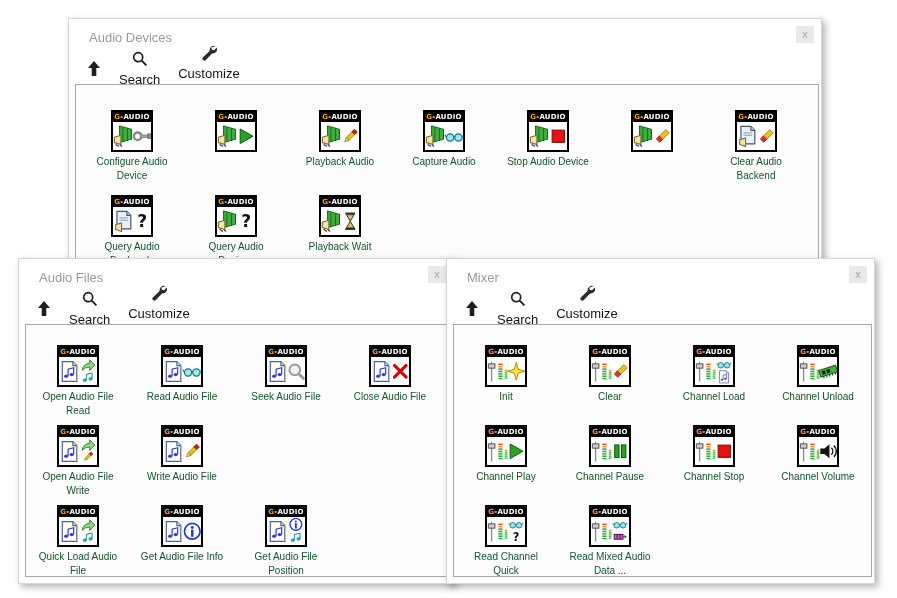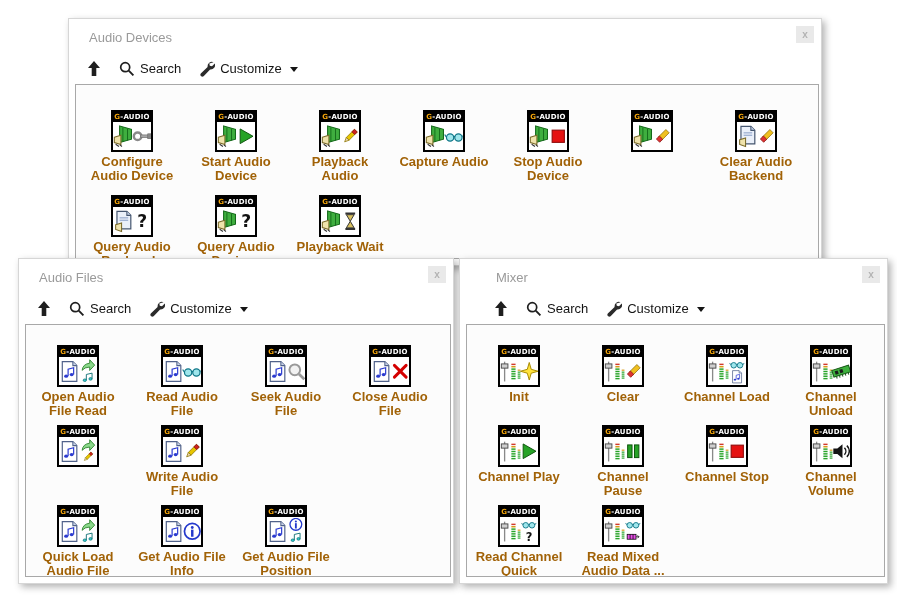"Search" .tbtn { flex-direction: none -> column }
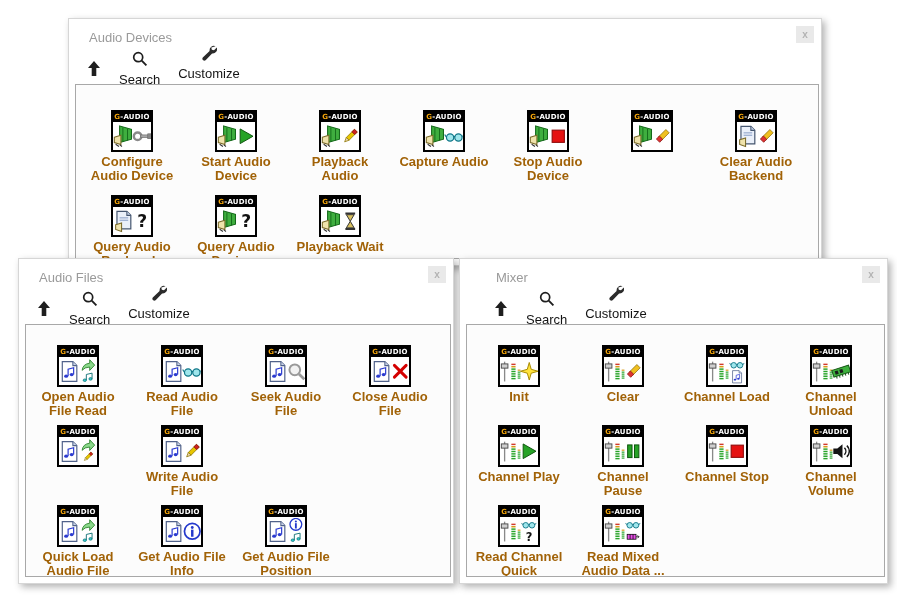"Configure Audio Device" .ilabel { color: #a16207 -> #14532d; font-size: 13px -> 10px; font-weight: bold -> none }
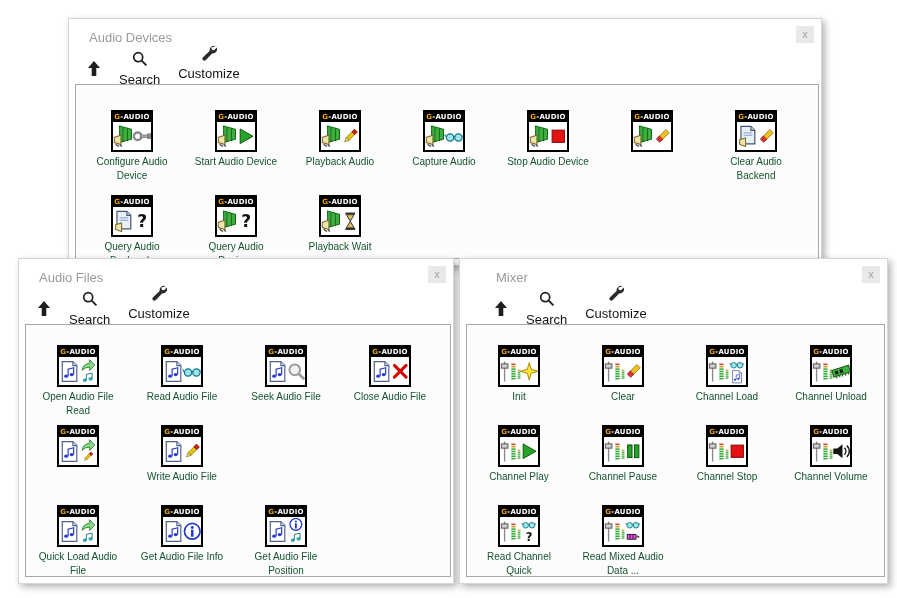"Start Audio Device" div.ilabel { html: <div>Start Audio Device</div> -> none }
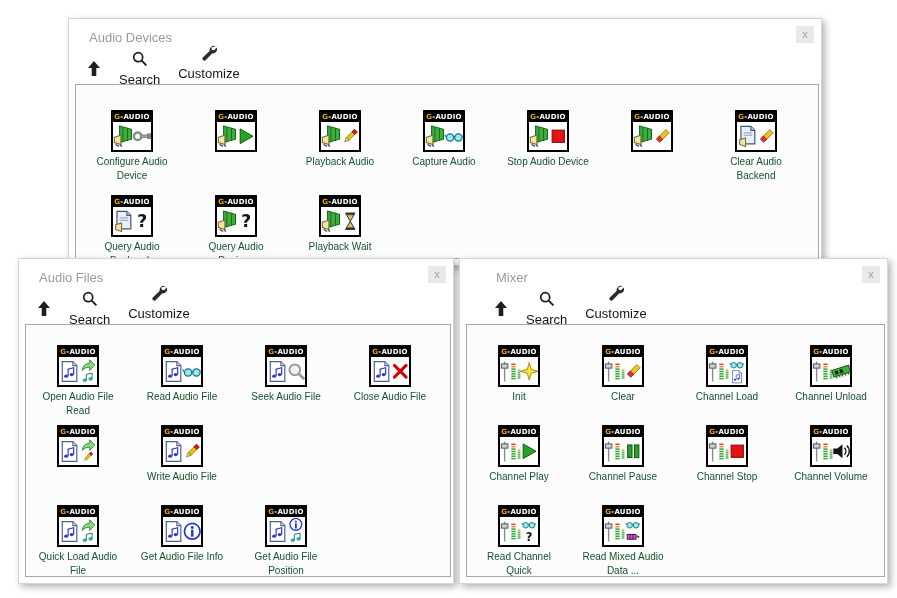"Mixer" #win2 { left: 459px -> 446px; padding-left: 16px -> none }
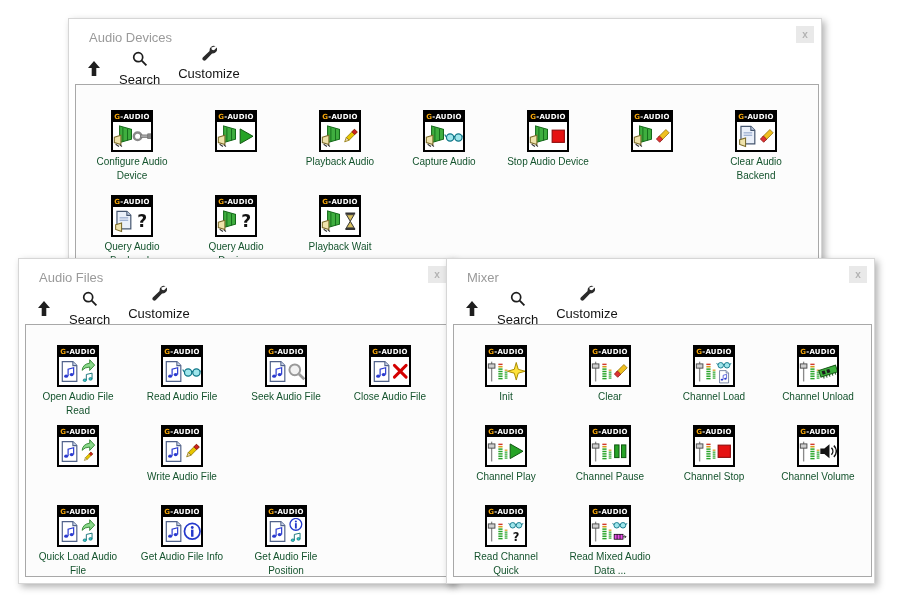"Open Audio File Write" div.ilabel { html: none -> <div>Open Audio File Write</div> }
